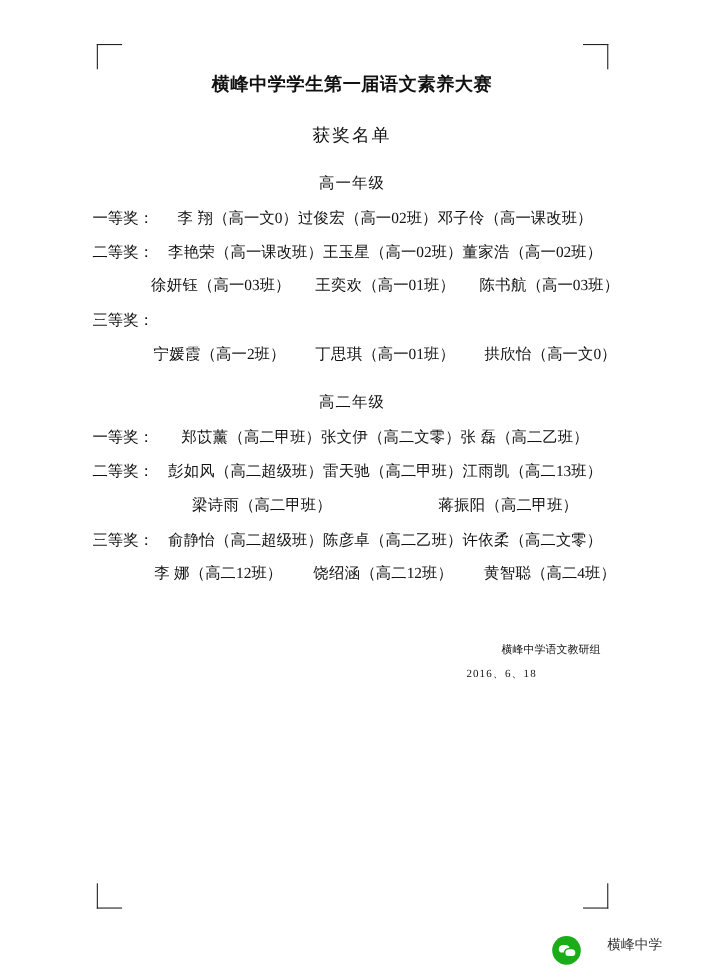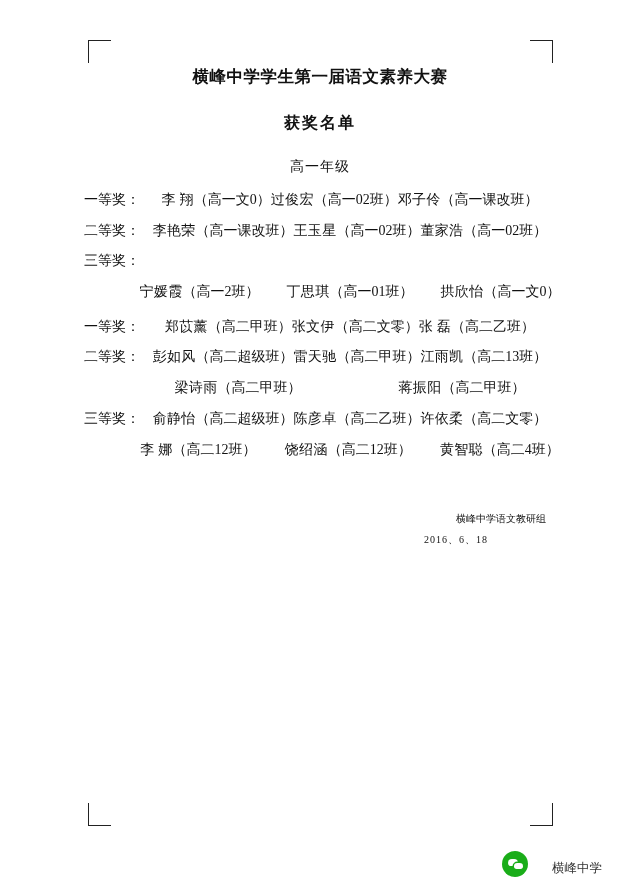"获奖名单" .doc-subtitle { font-weight: bold -> normal }
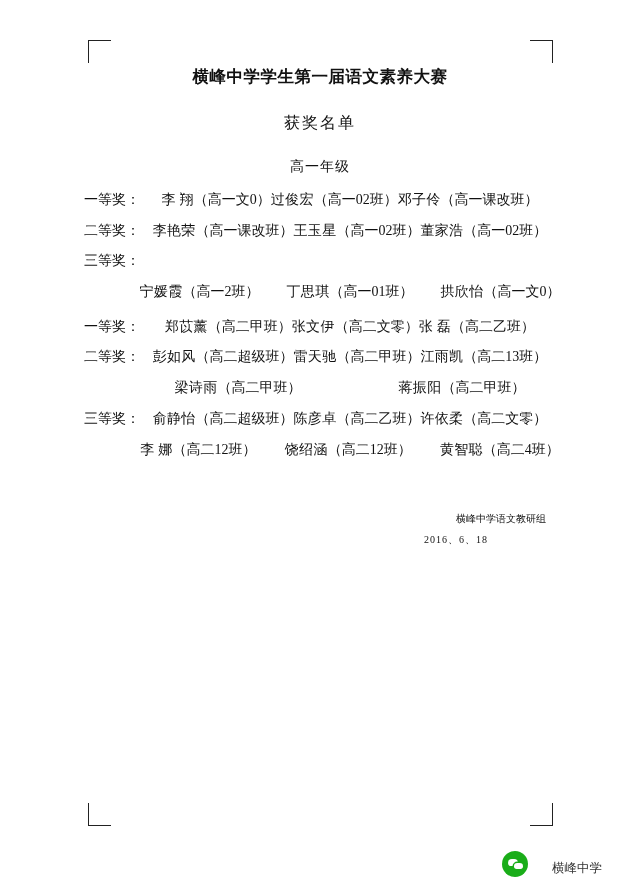"徐妍钰（高一03班）" div.award-row { html: none -> <div> <div></div> <div> <span><span>徐妍钰</span><span>（高一03班）</span></span> <span><span>王奕欢</span><span>（高一01班）</span></span> <span><span>陈书航</span><span>（高一03班）</span></span> </div> </div> }
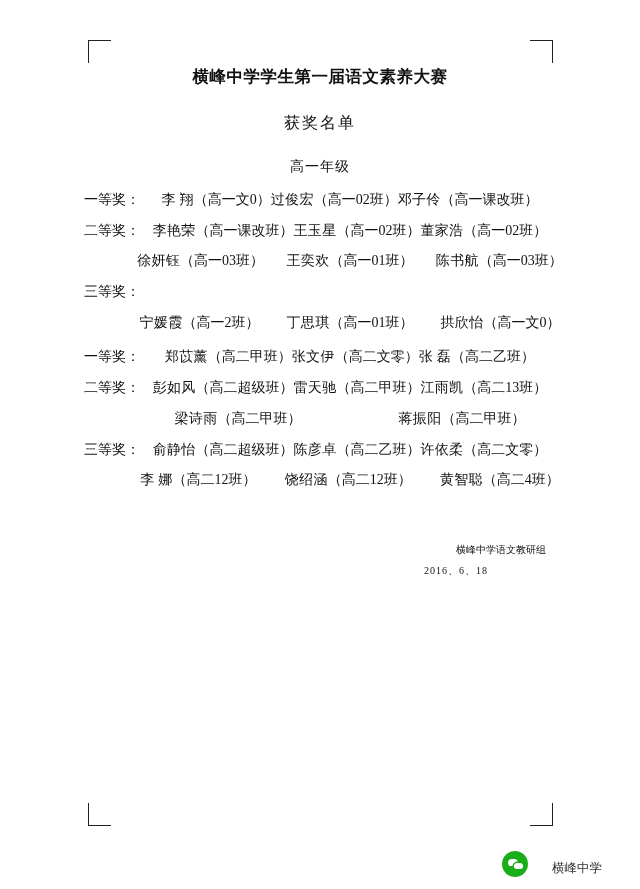"高二年级" div.grade-heading { html: none -> <div>高二年级</div> }
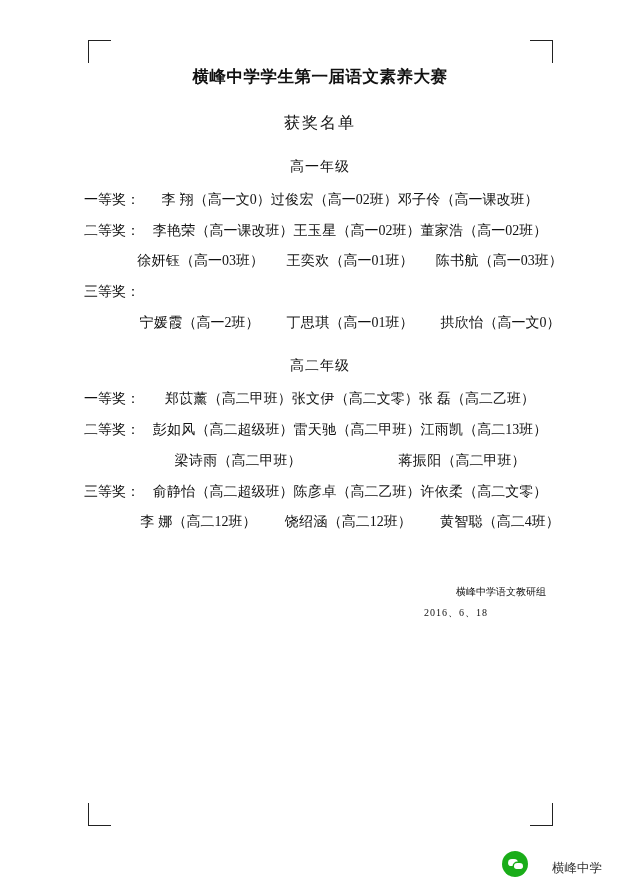"横峰中学" .footer { align-items: flex-end -> flex-start }
